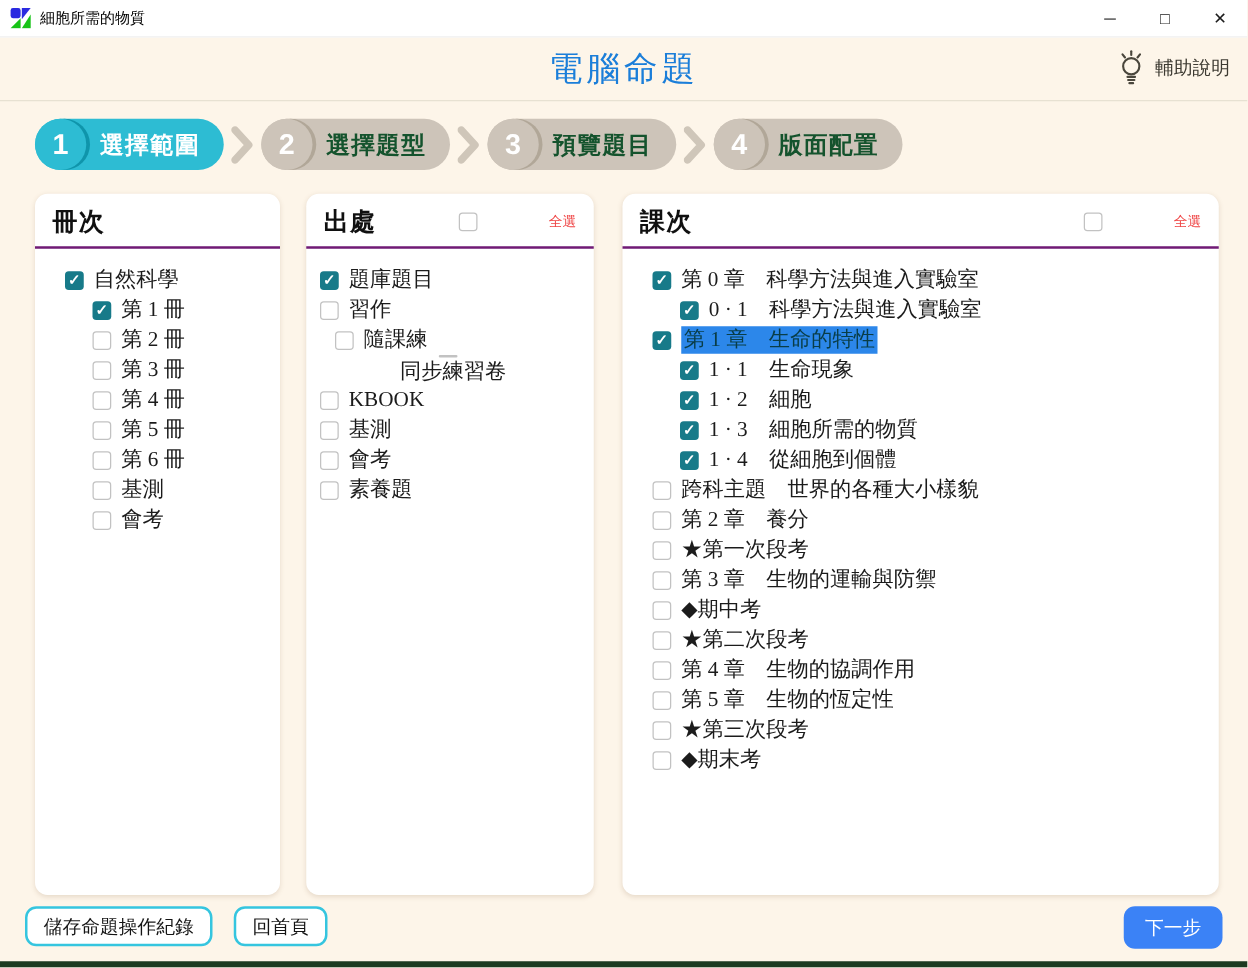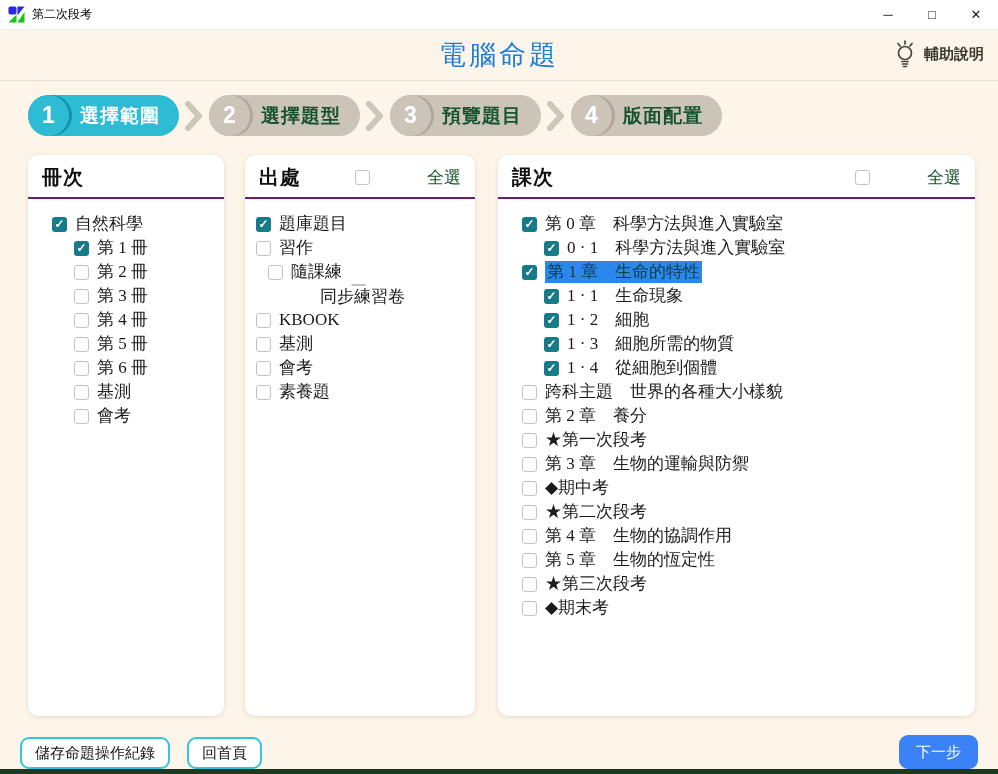"第二次段考" span.app-title { text: 第二次段考 -> 細胞所需的物質 }
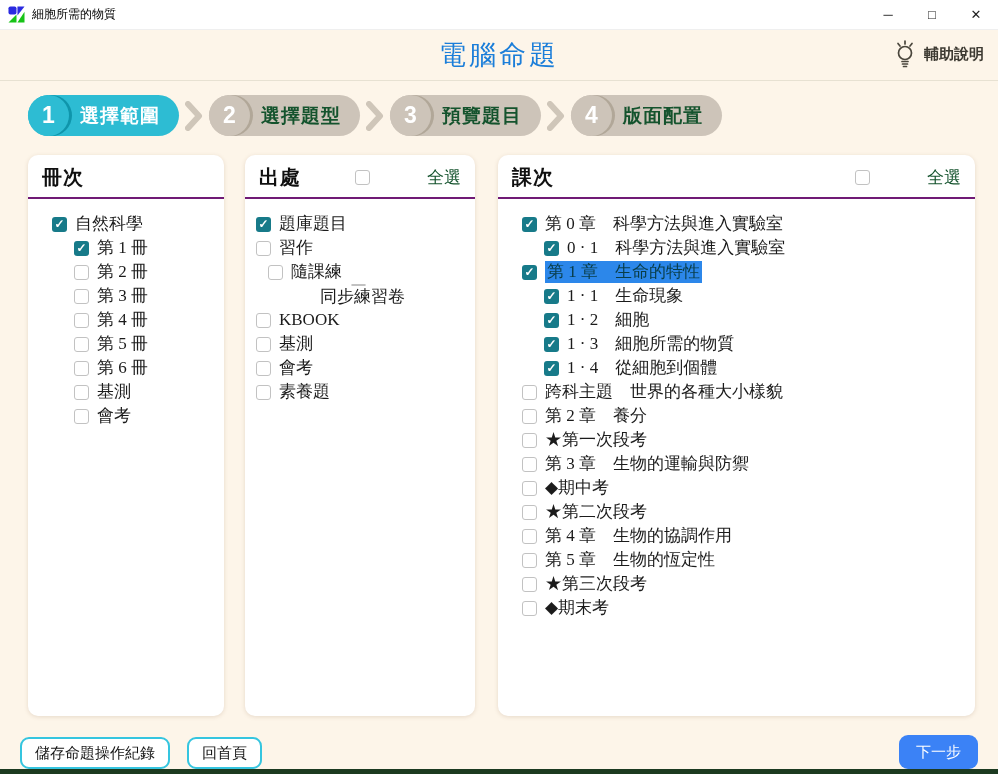"輔助說明" .help-label { font-weight: 700 -> 400 }
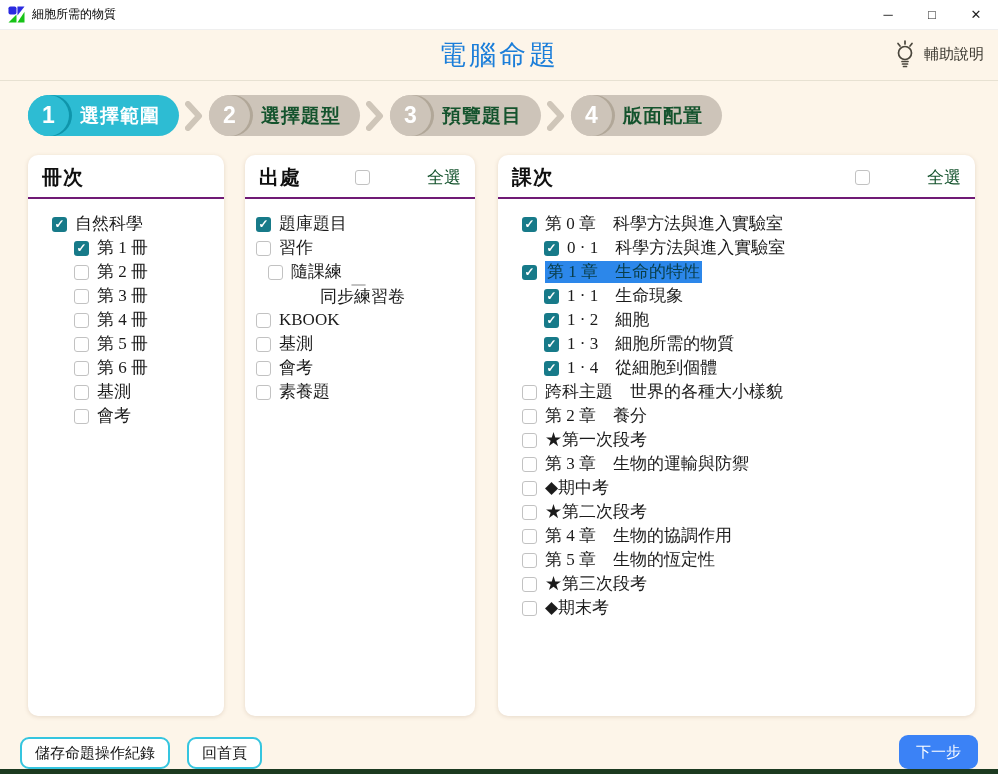"全選" .select-all-label { color: #14532d -> #ef4444; font-size: 17px -> 11px }
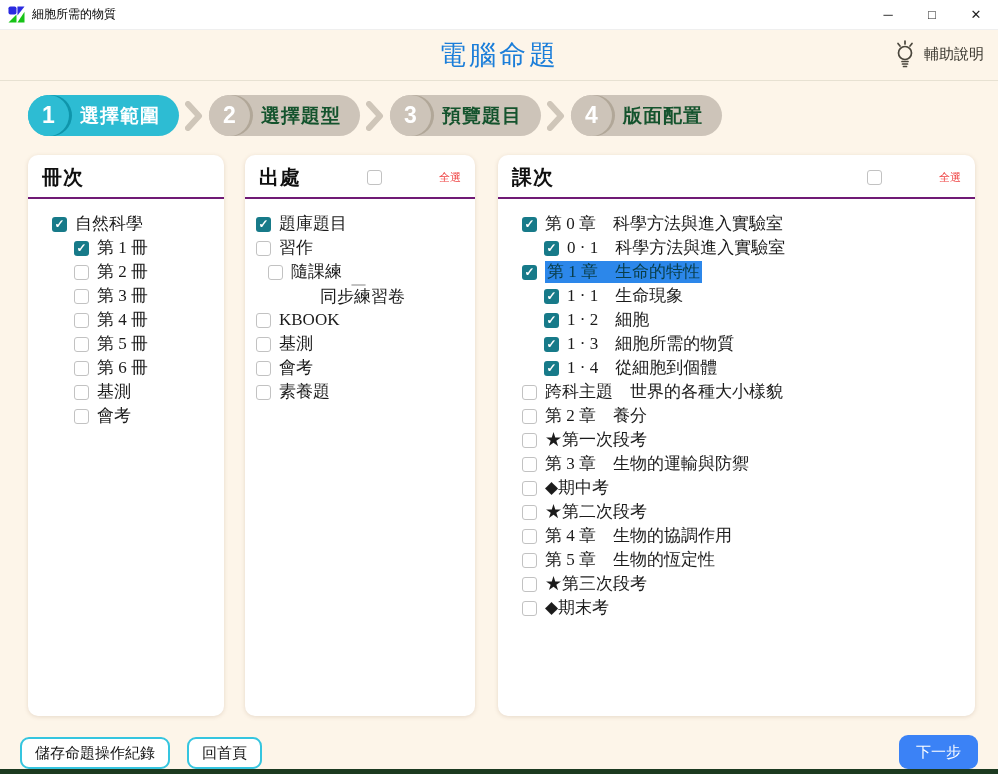"儲存命題操作紀錄" .footer { align-items: flex-end -> flex-start }
